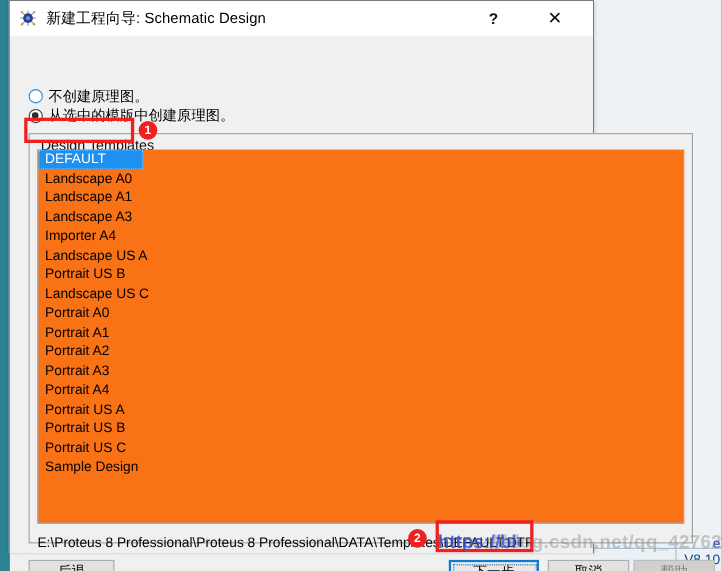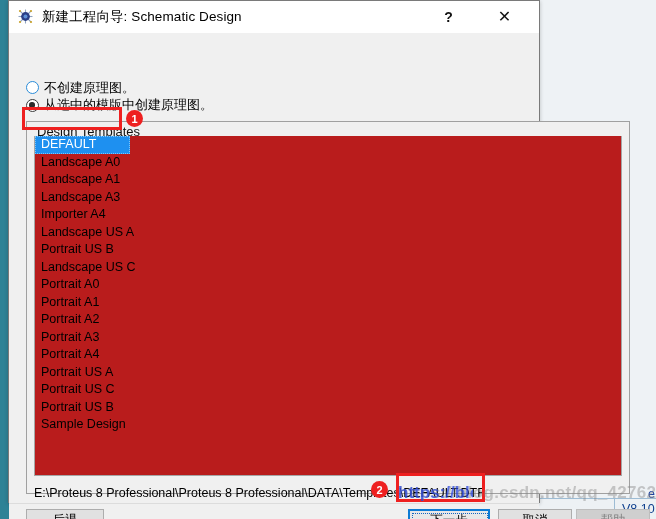"DEFAULT" #templates-listbox { background: #b91c1c -> #f97316 }
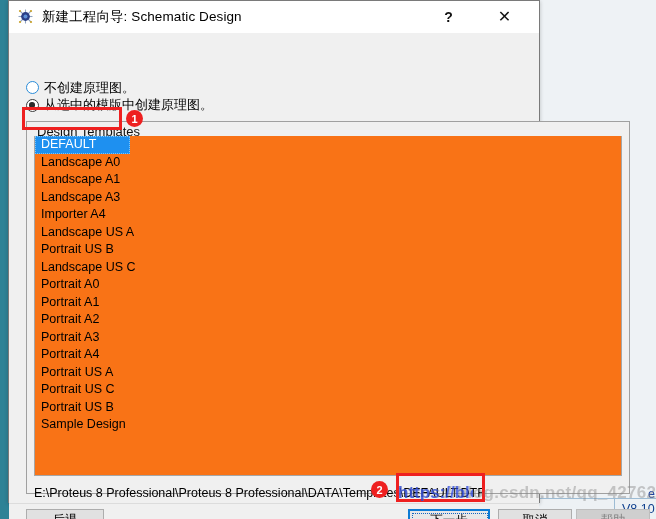"Portrait US C" div.list-item { order: before "Portrait US B" -> after "Portrait US B" }
